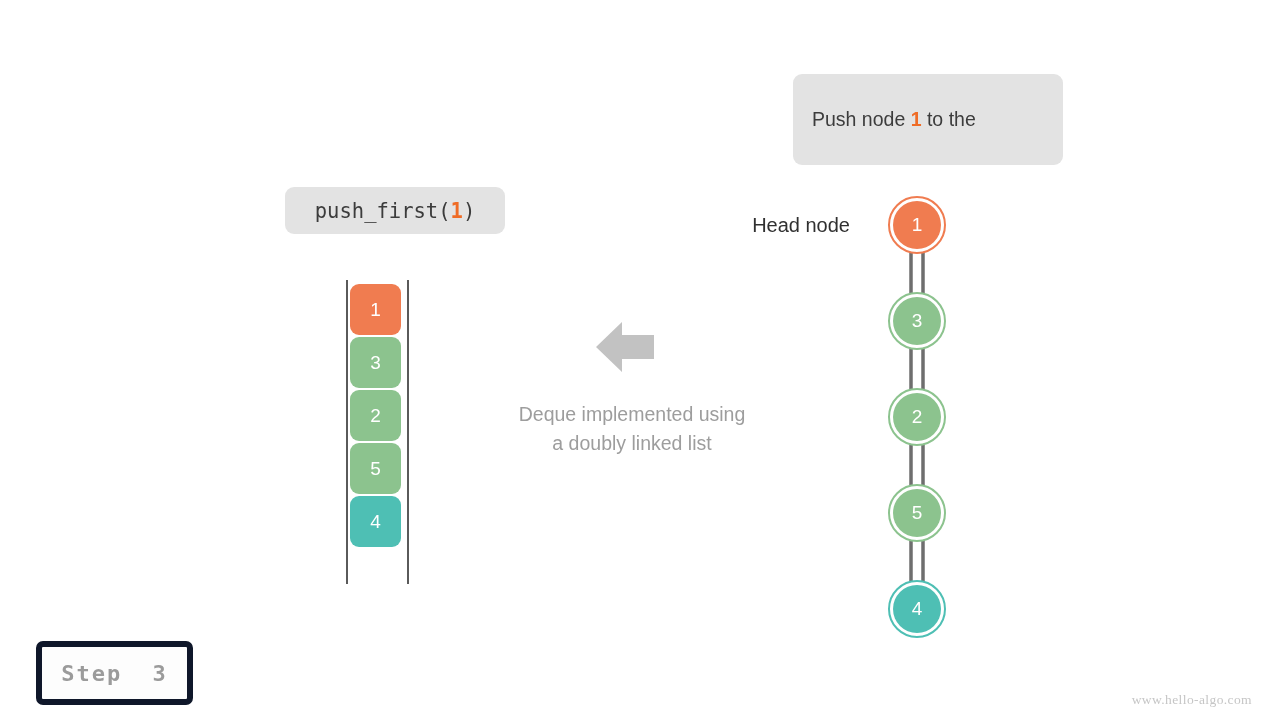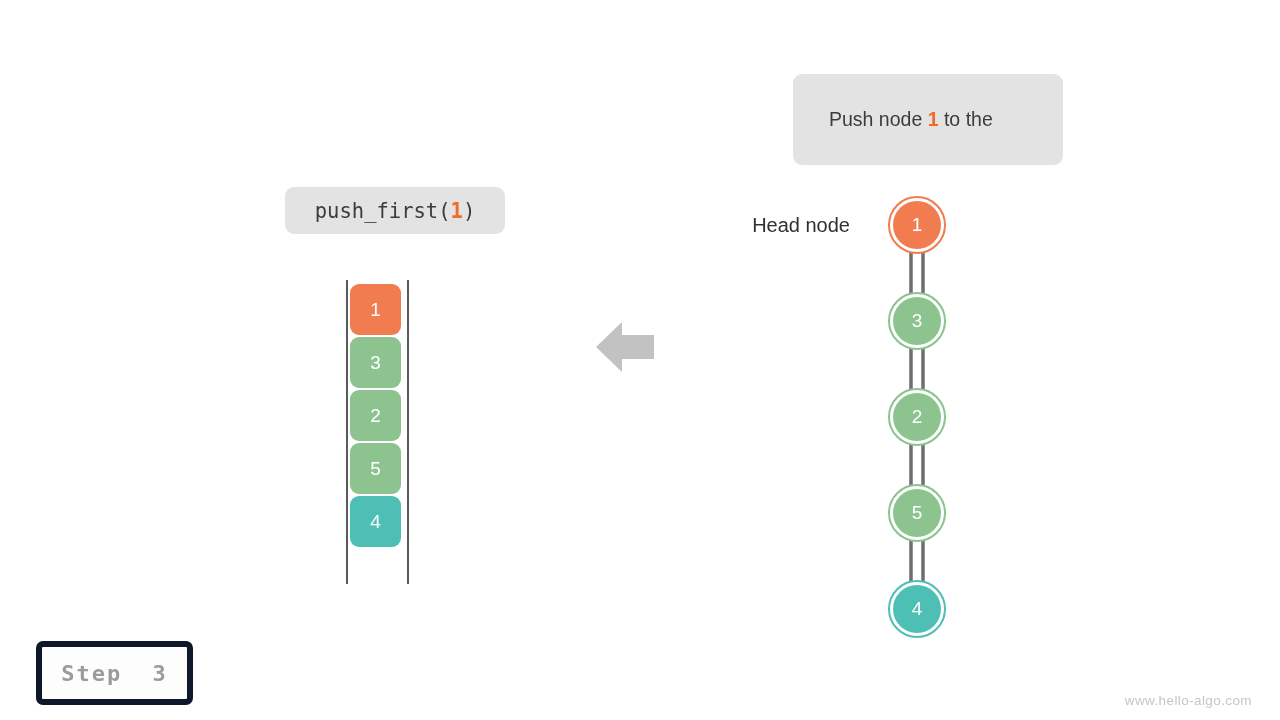"Push node 1 to the" #tooltip-box { padding: 0 36px -> 0 19px }
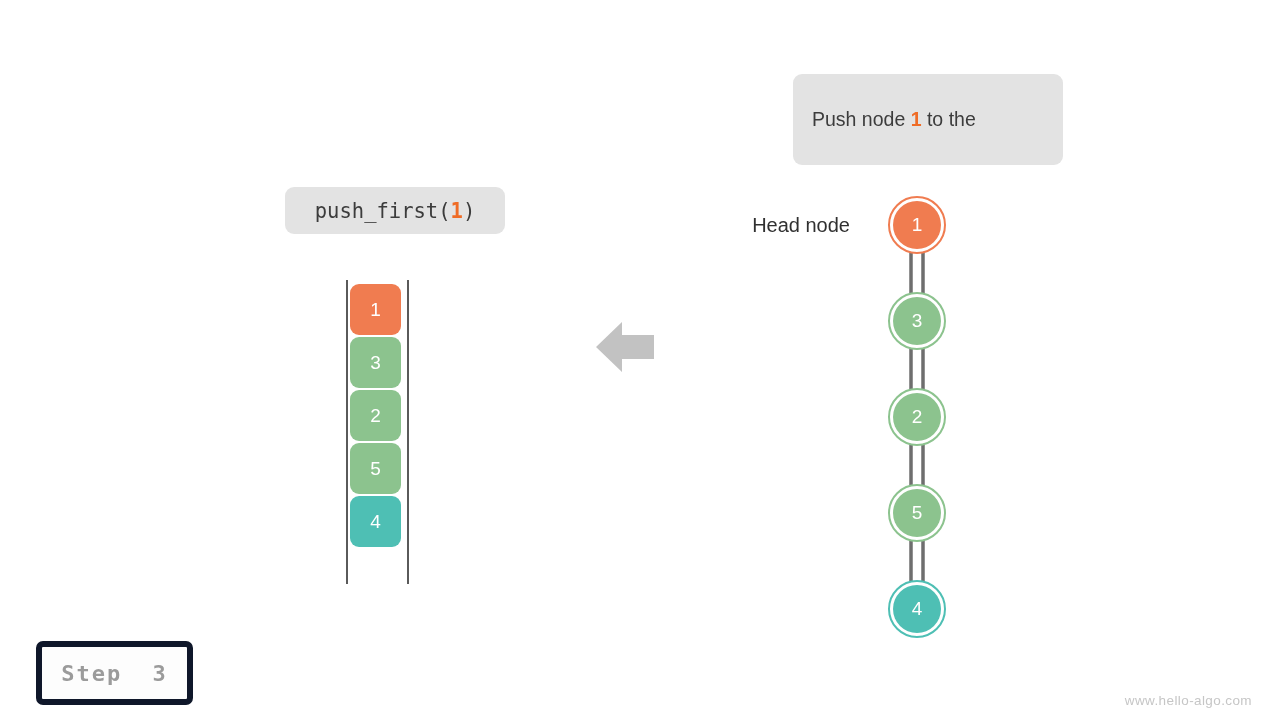"Deque implemented using" div { html: none -> <div> <span>Deque implemented using</span><br> <span>a doubly linked list</span> </div> }
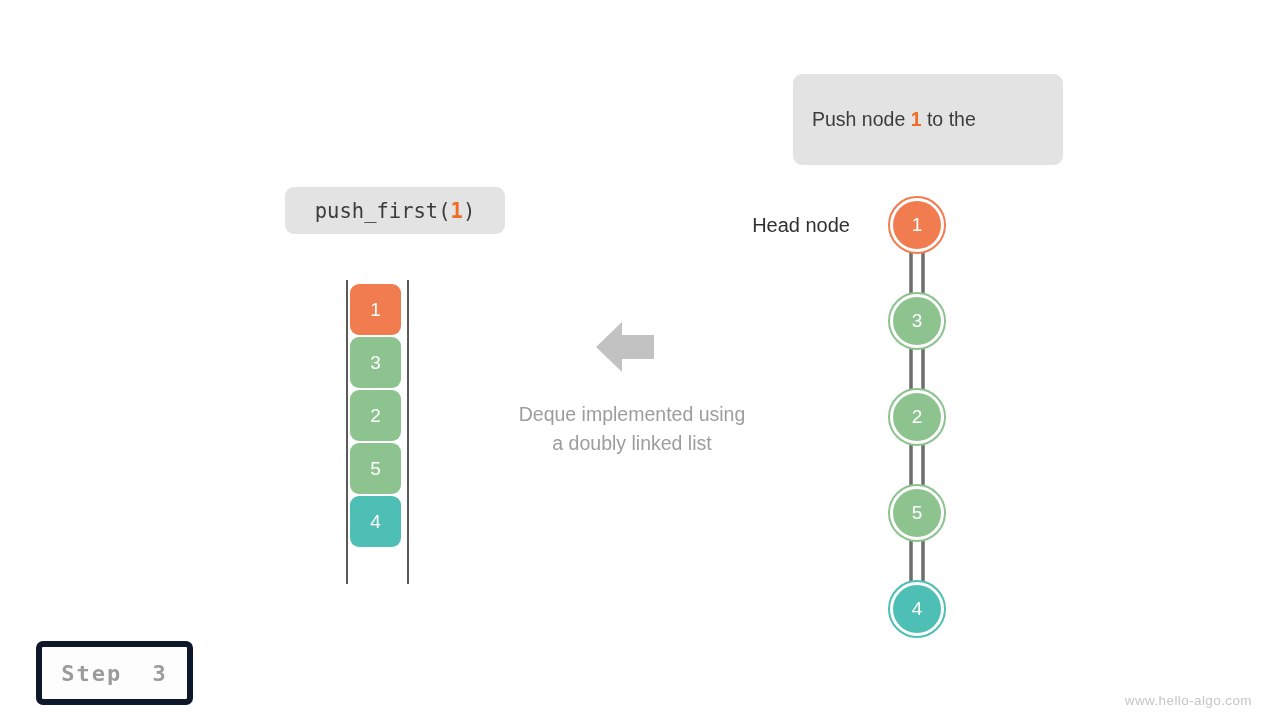"www.hello-algo.com" #watermark { font-family: Liberation Sans, sans-serif -> Liberation Serif, serif }
